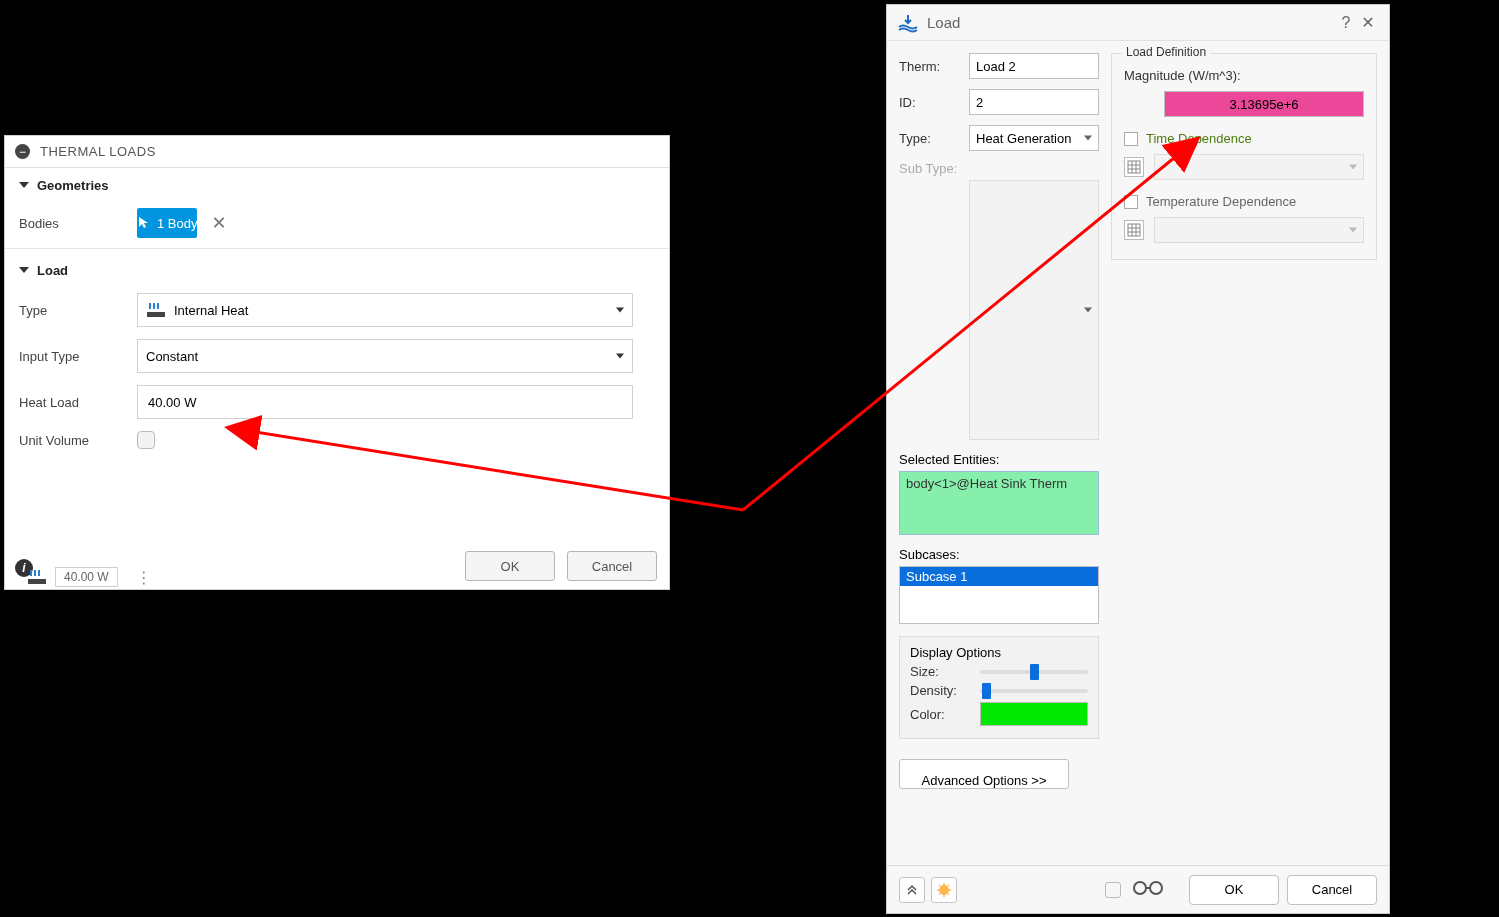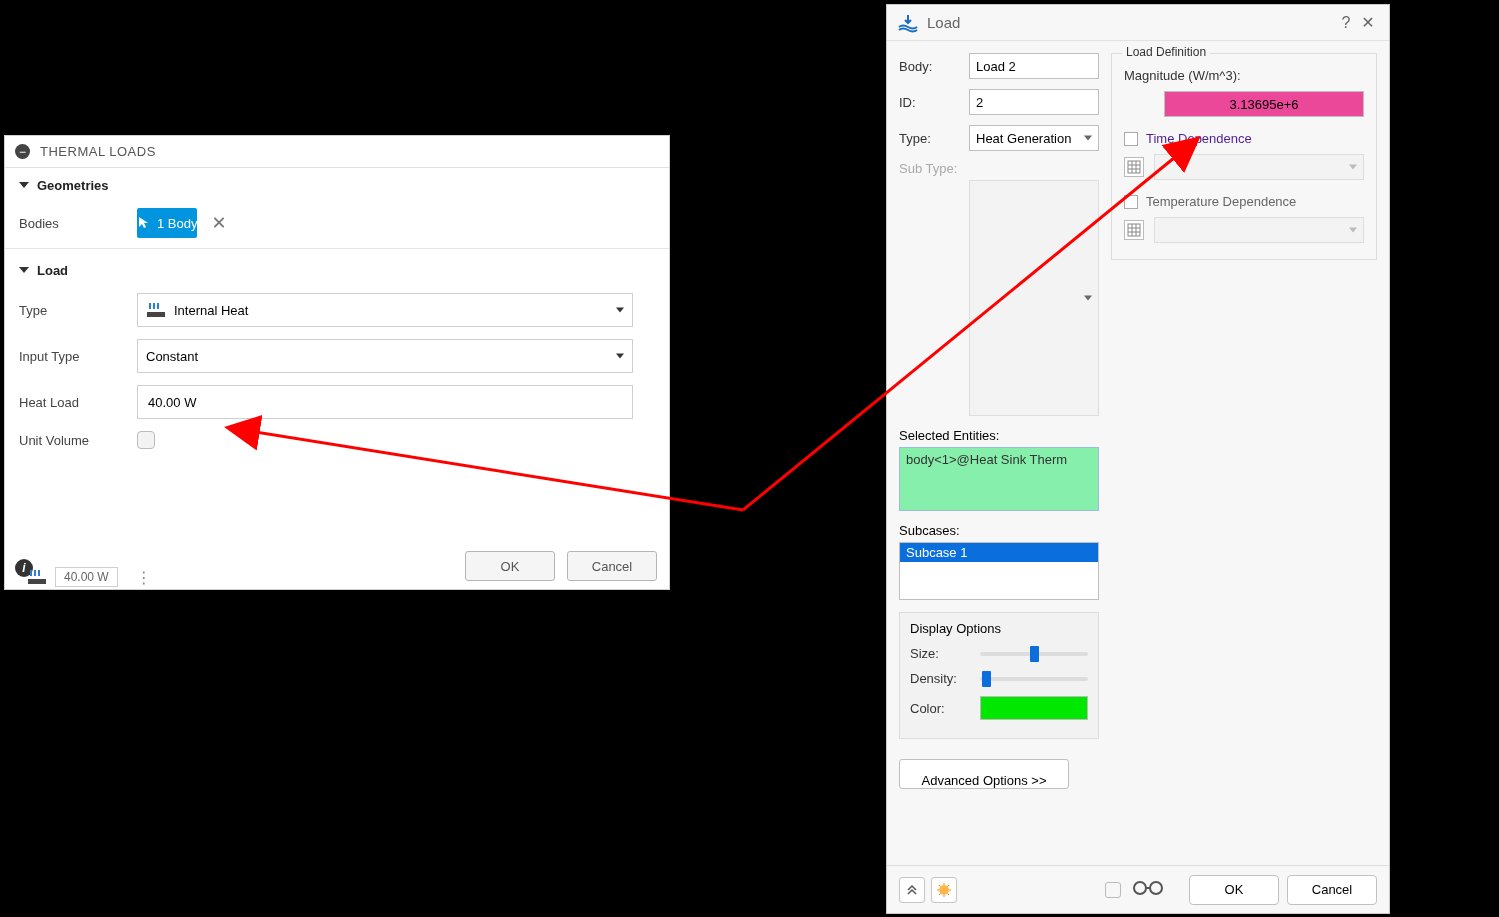"Body:" label { text: Body -> Therm }
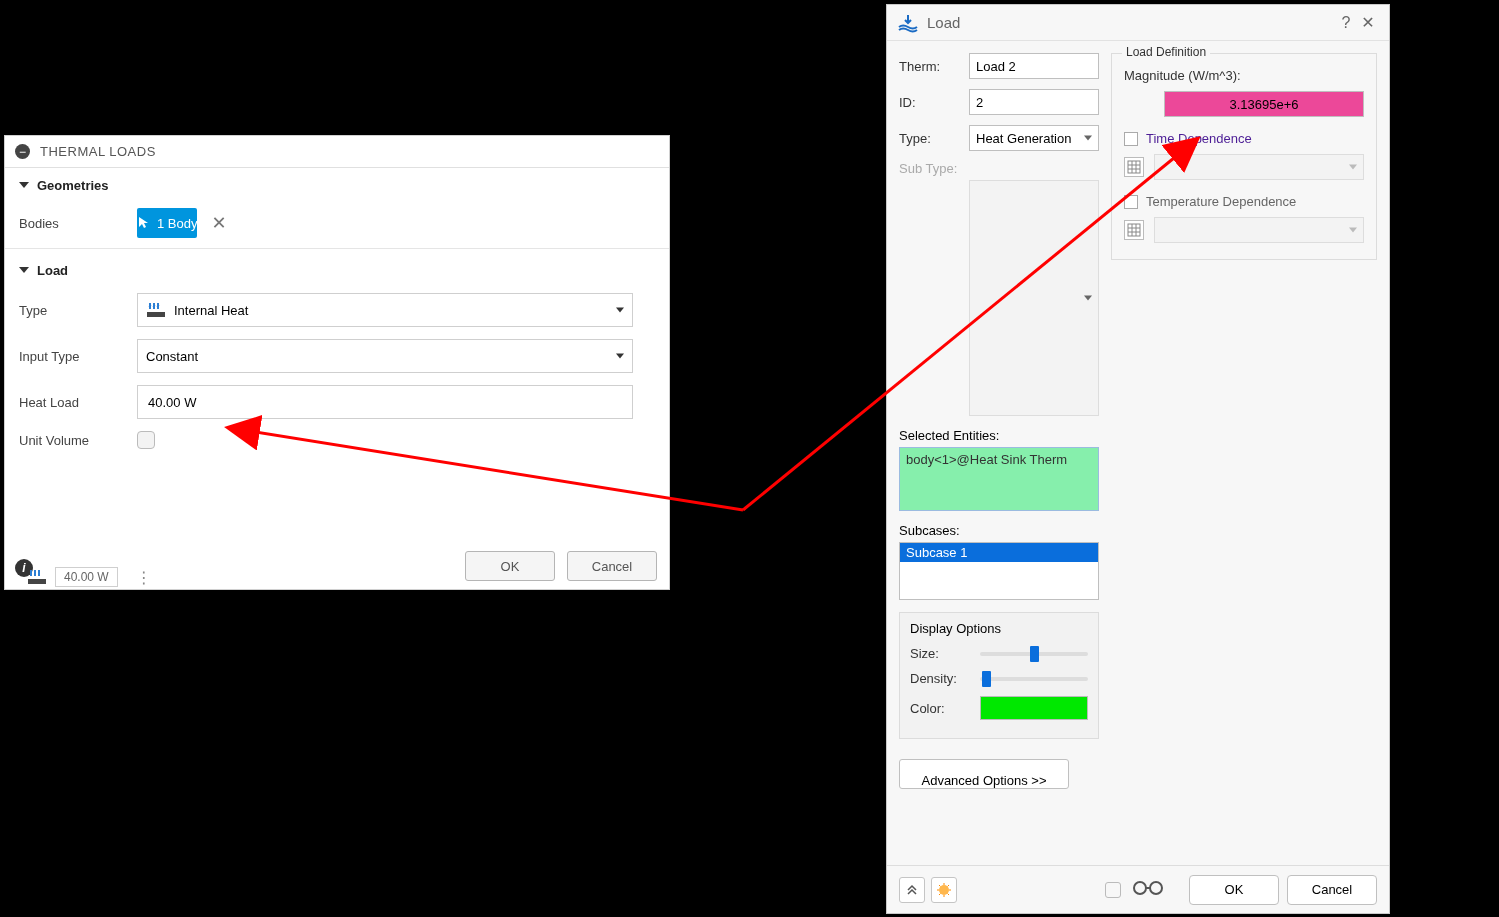"Time Dependence" .chk-row.disabled { color: #4c1d95 -> #4d7c0f }
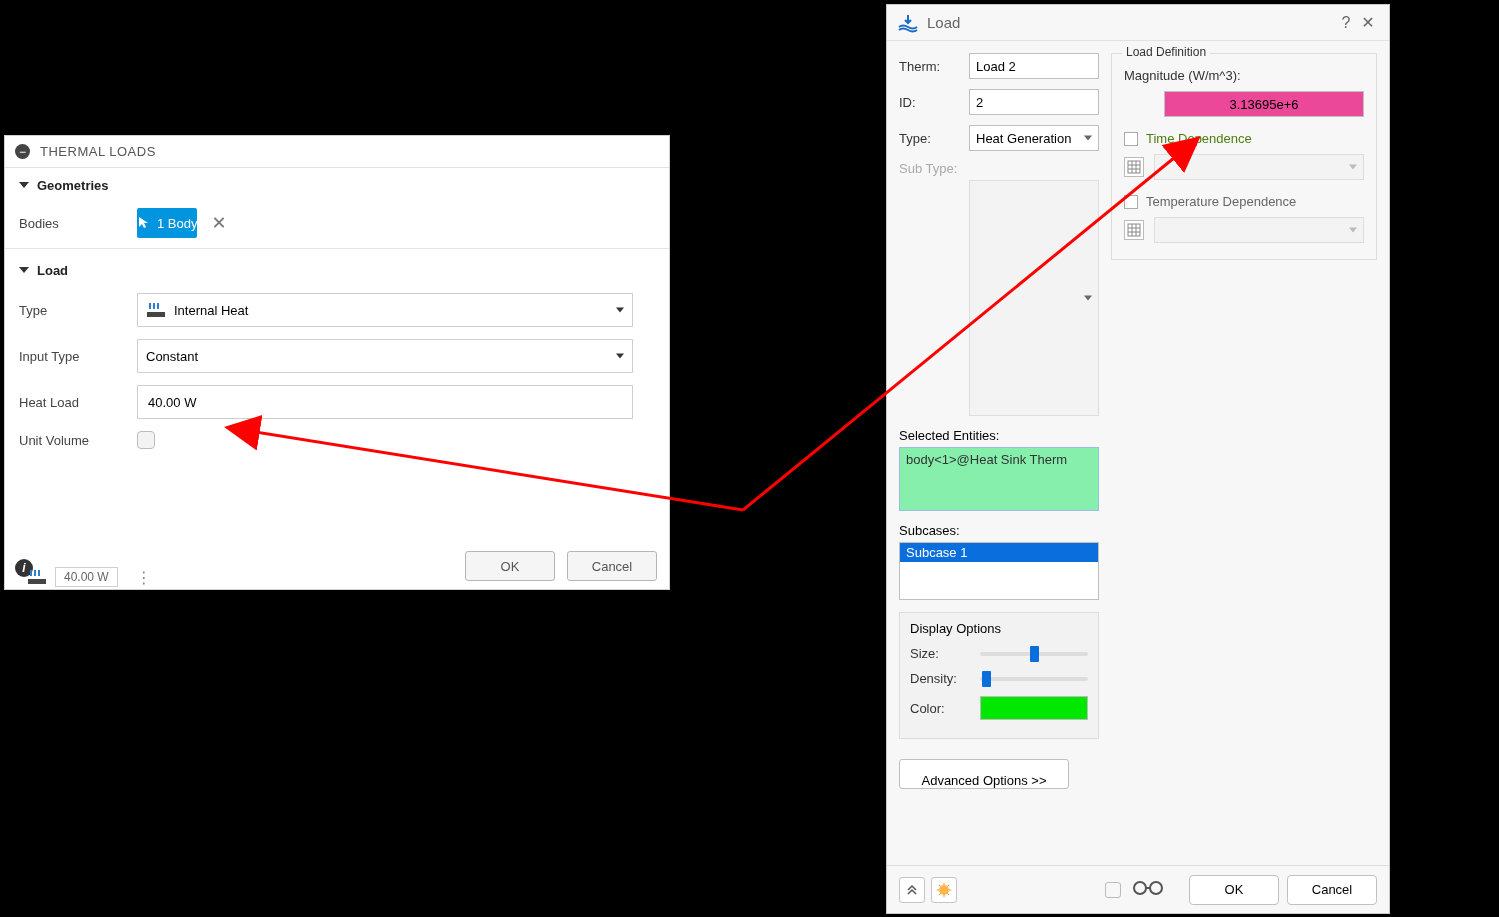"Size:" .disp-row { margin: 10px 0 -> 4px 0 }
